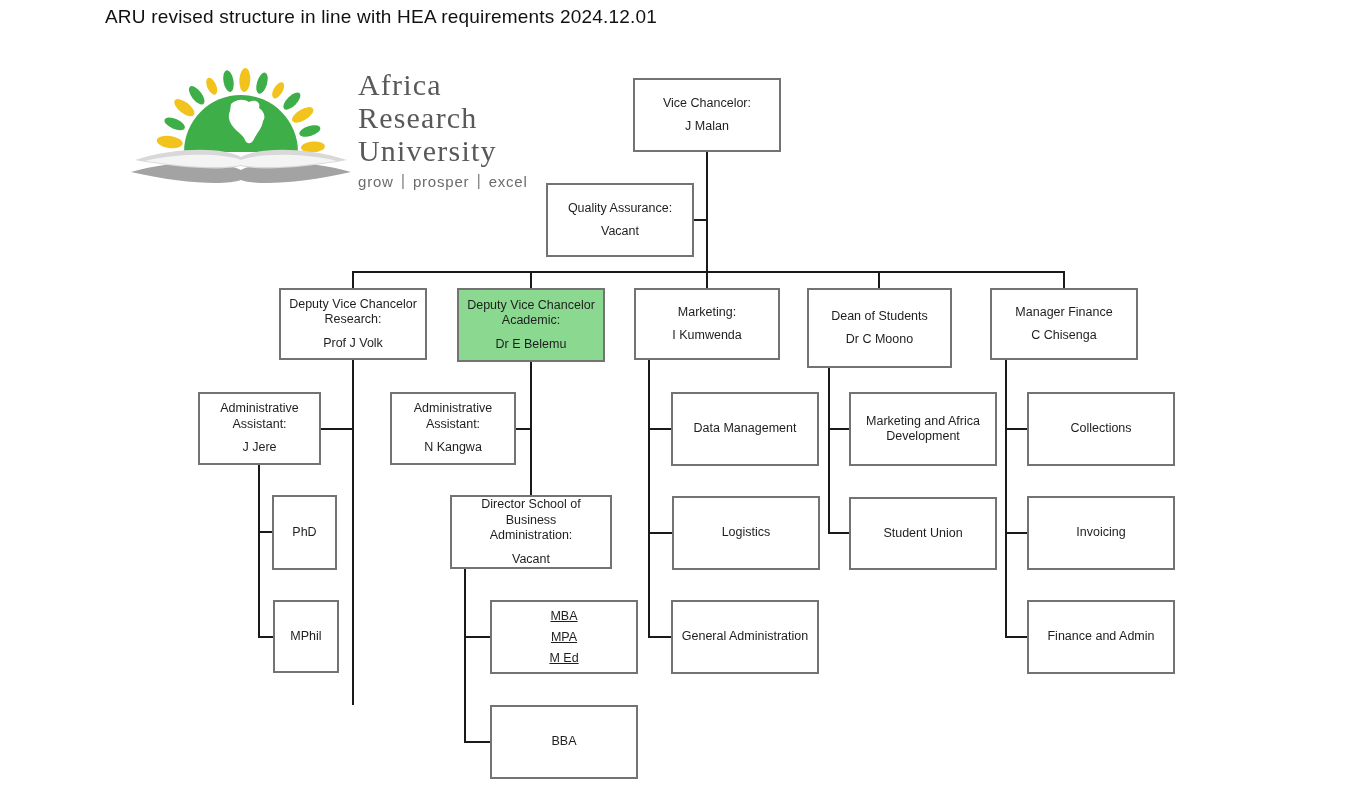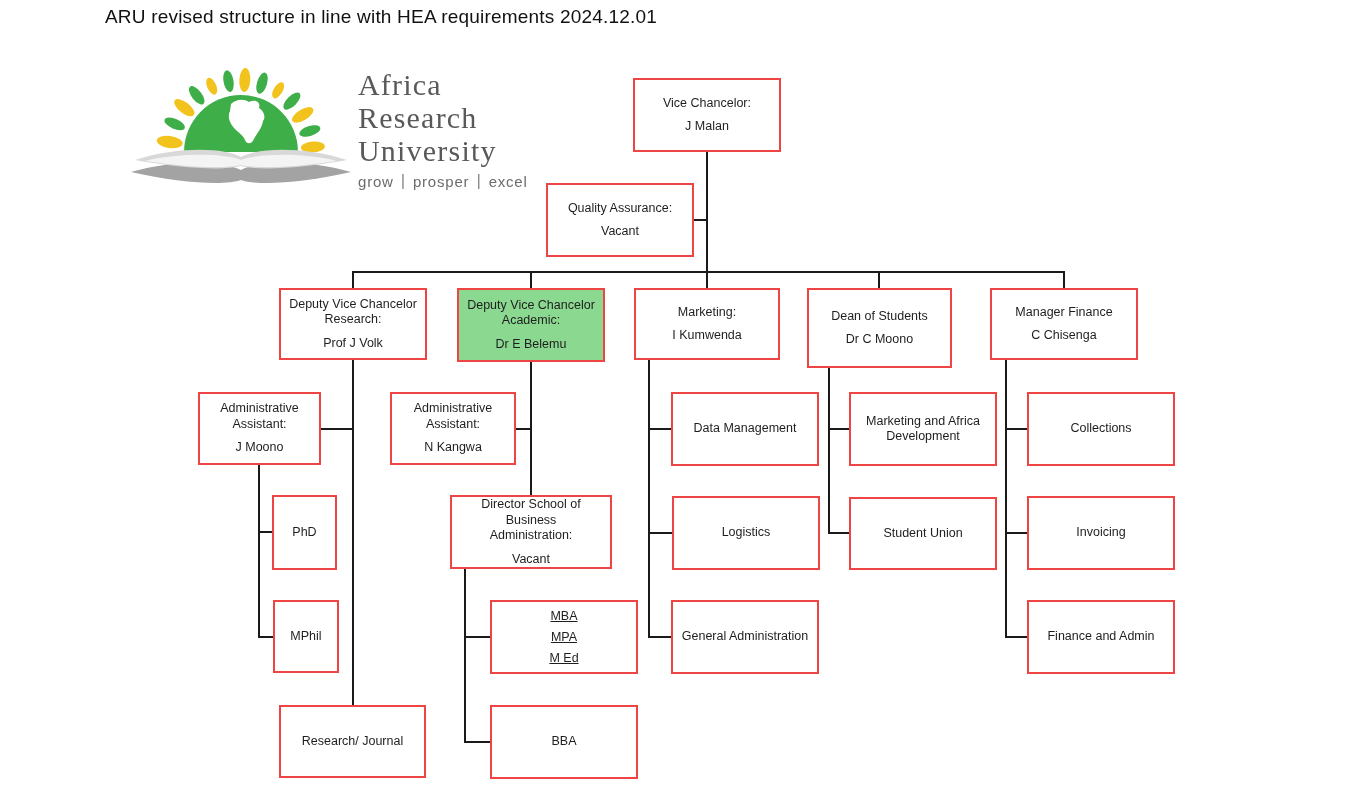"Vice Chancelor:" .node { border: 2px solid #ef4444 -> 2px solid #737373 }
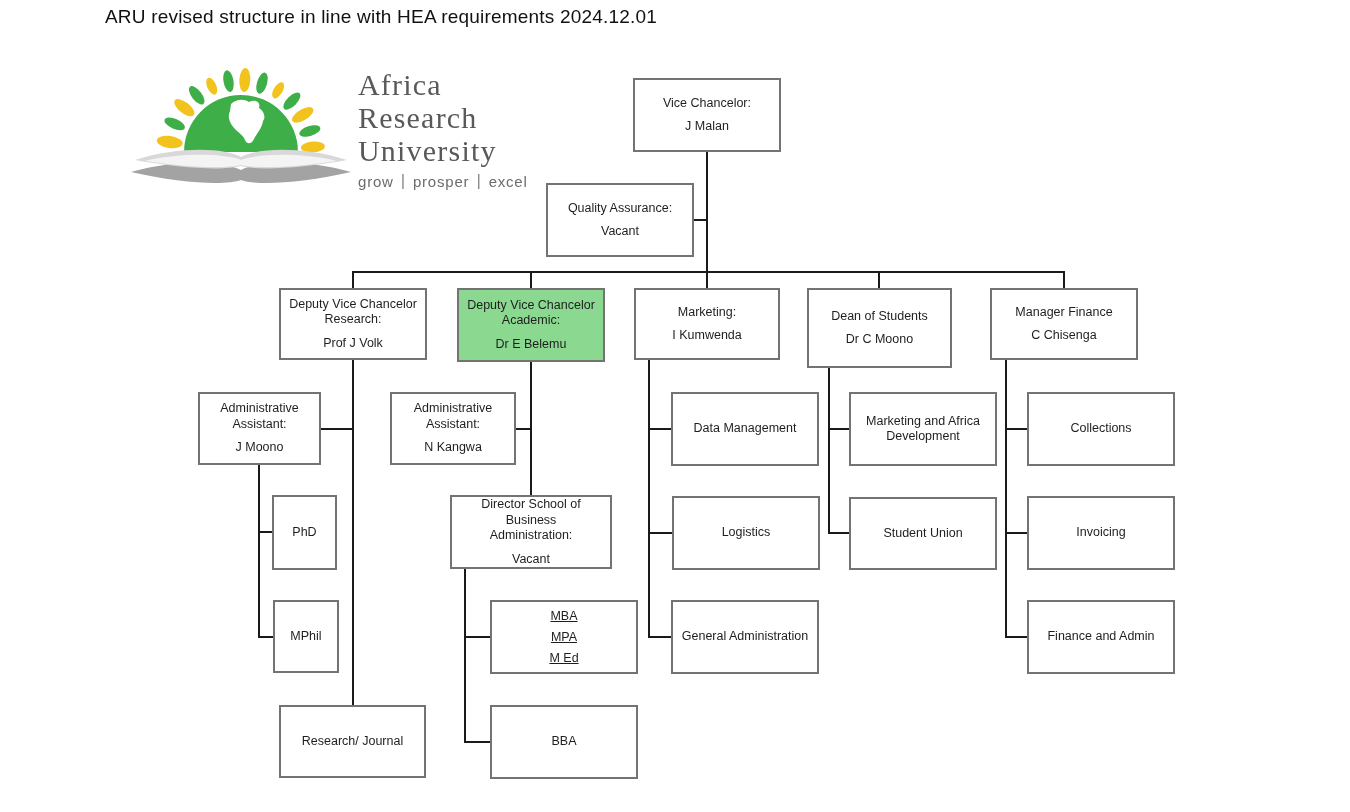"J Moono" div.nn { text: Moono -> Jere }
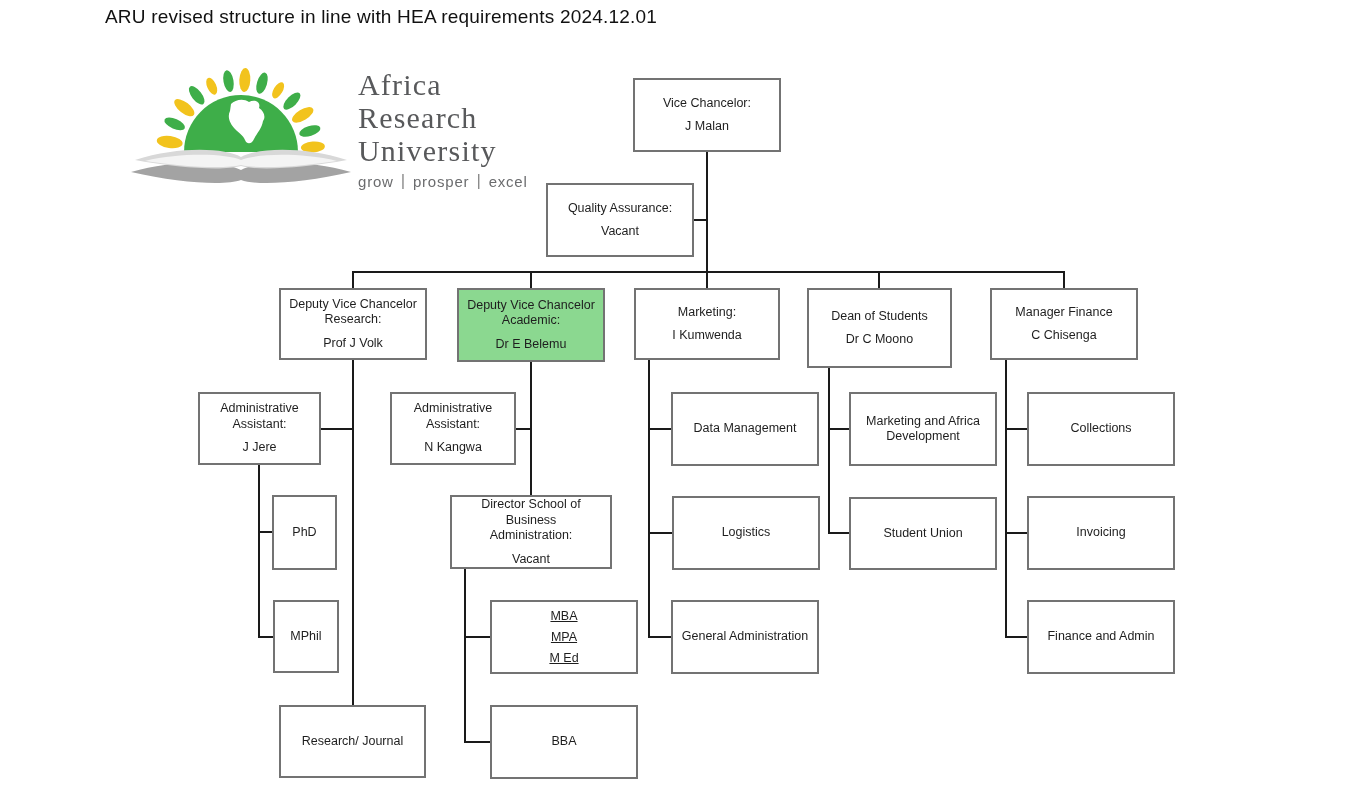"Research/ Journal" div.node { html: <div> <div>Research/ Journal</div> </div> -> none }
